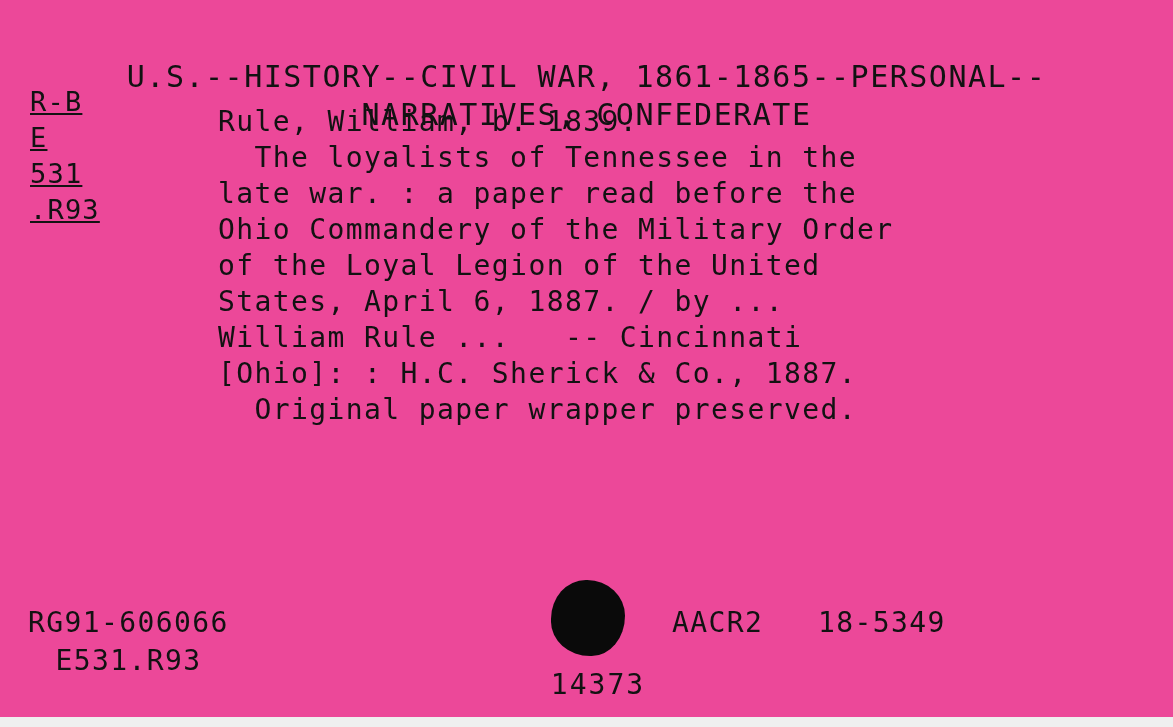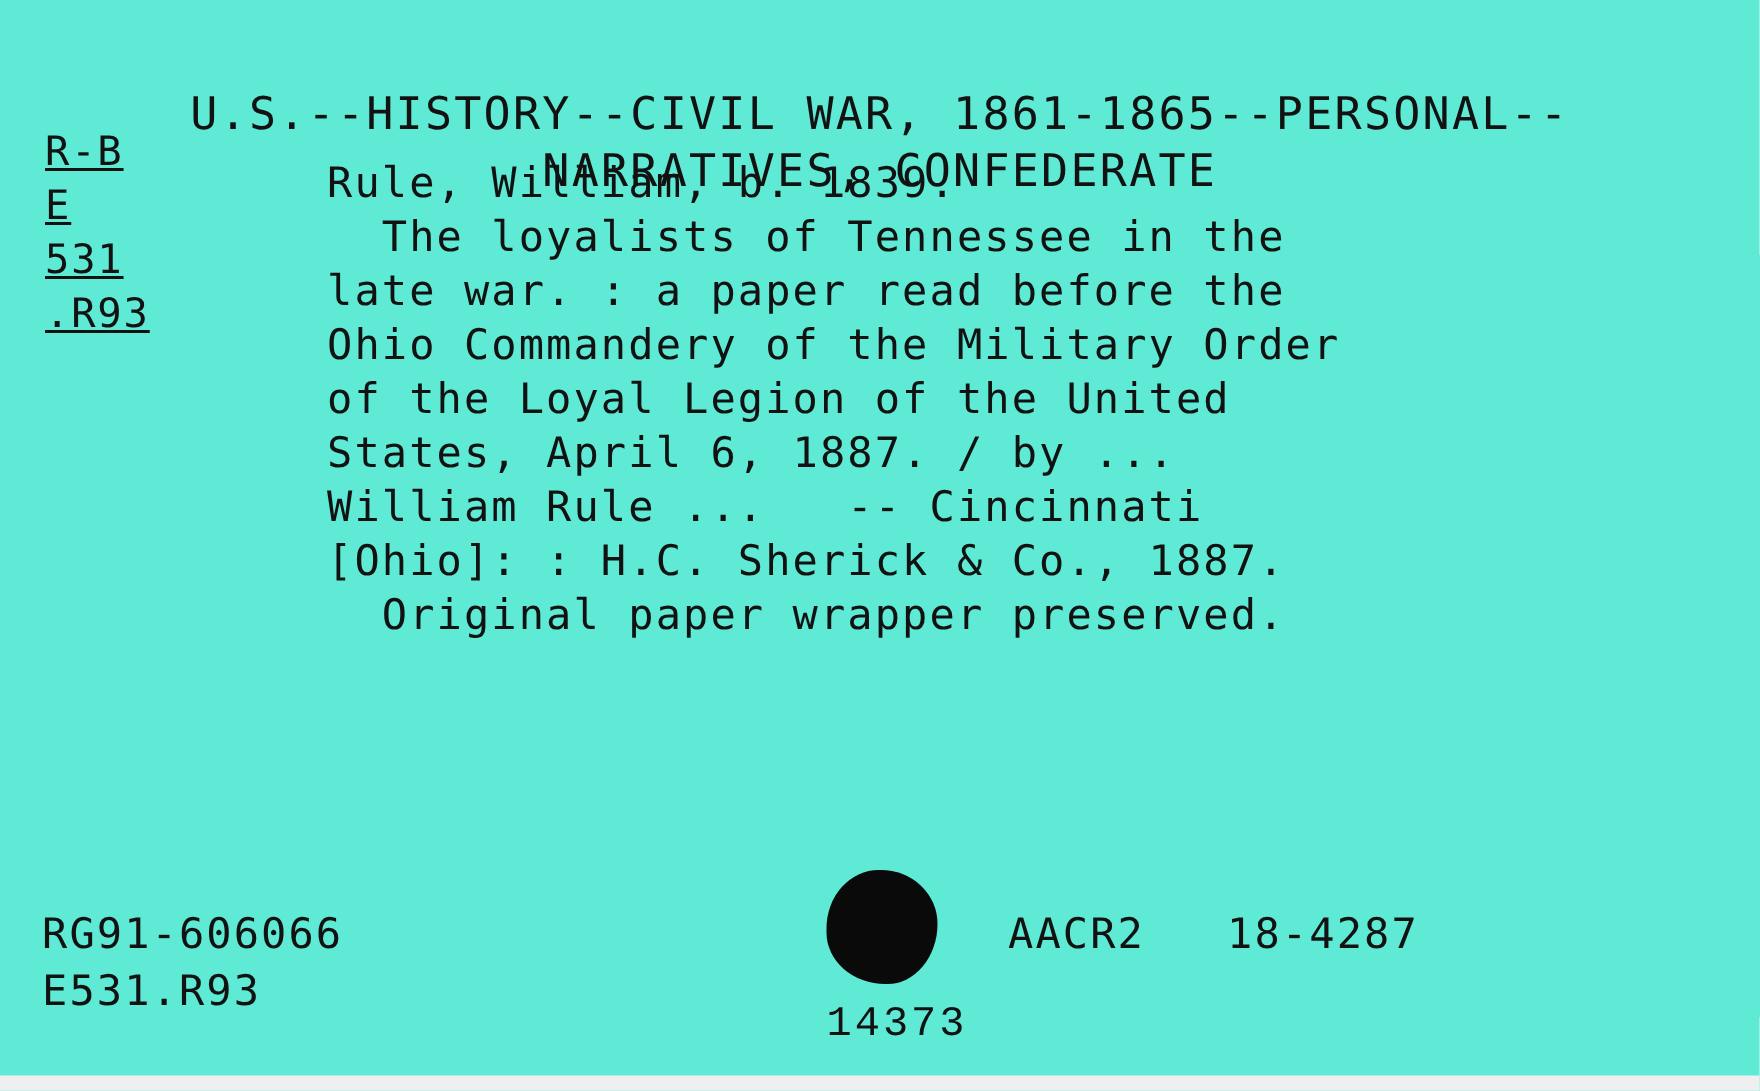"U.S.--HISTORY--CIVIL WAR," .card { background: #5eead4 -> #ec4899 }
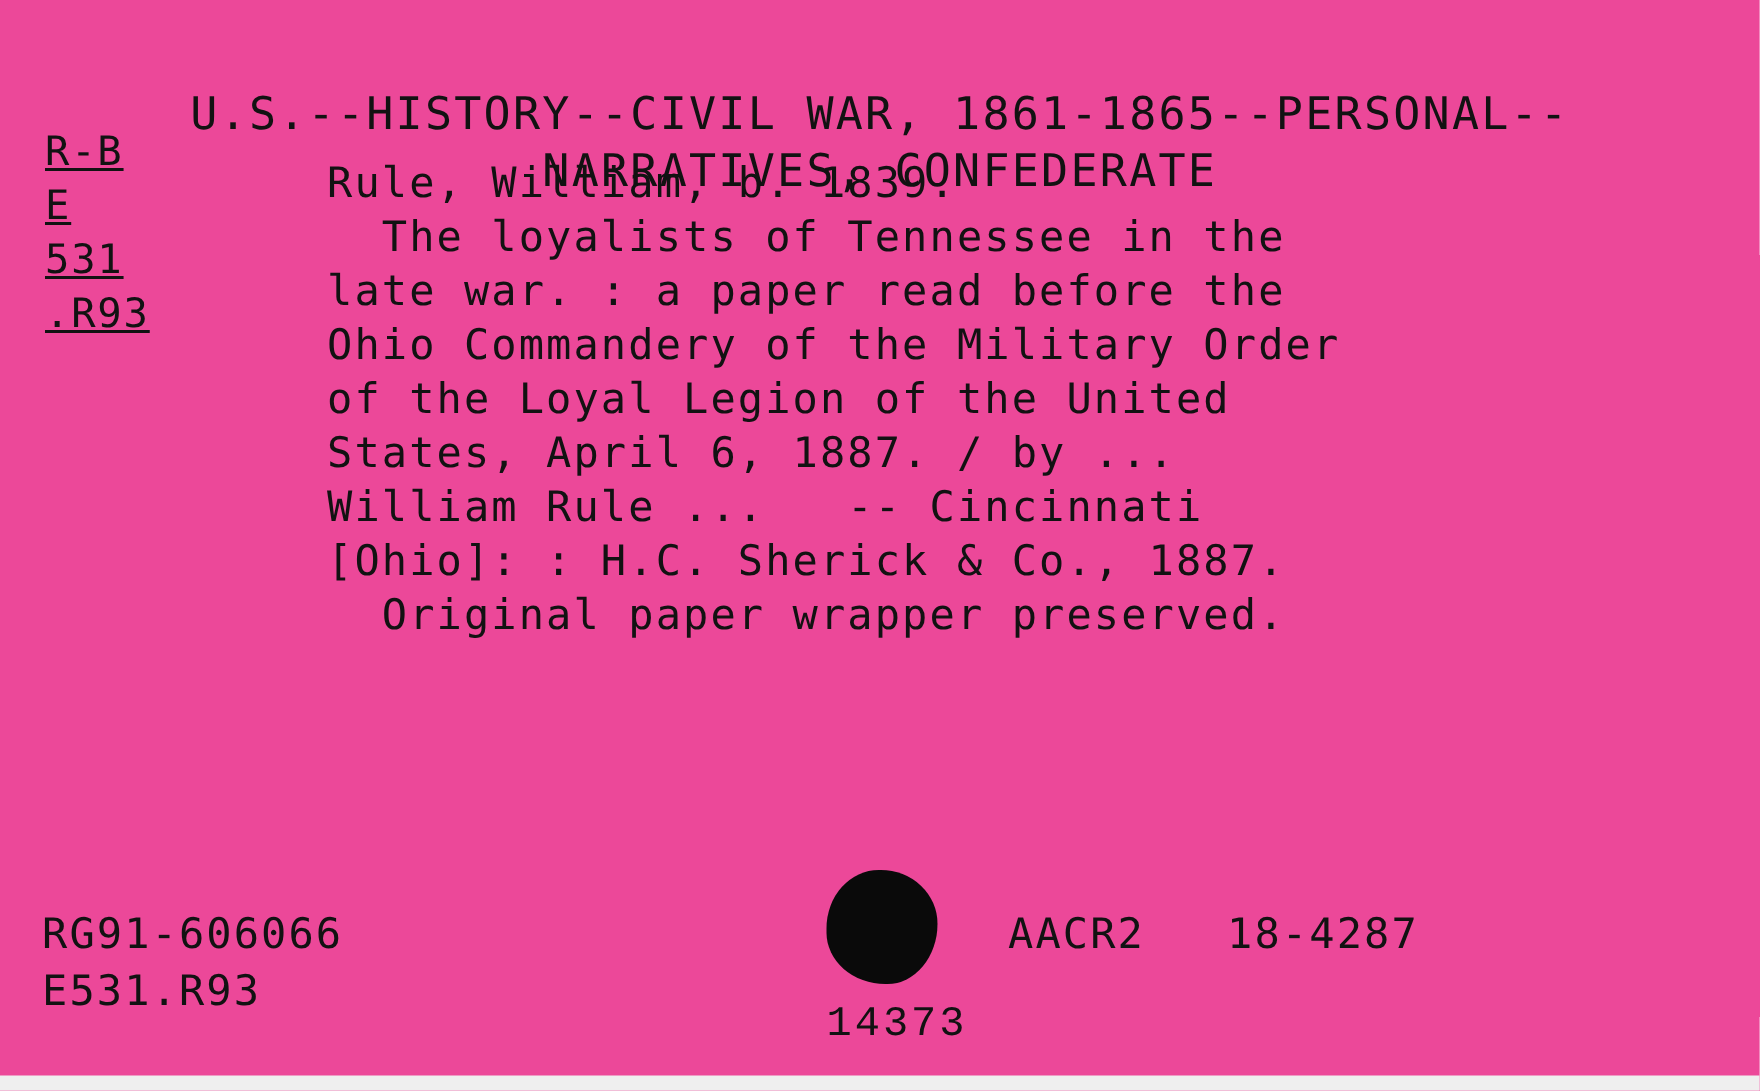"RG91-606066" .footer-left div { text-align: none -> center }
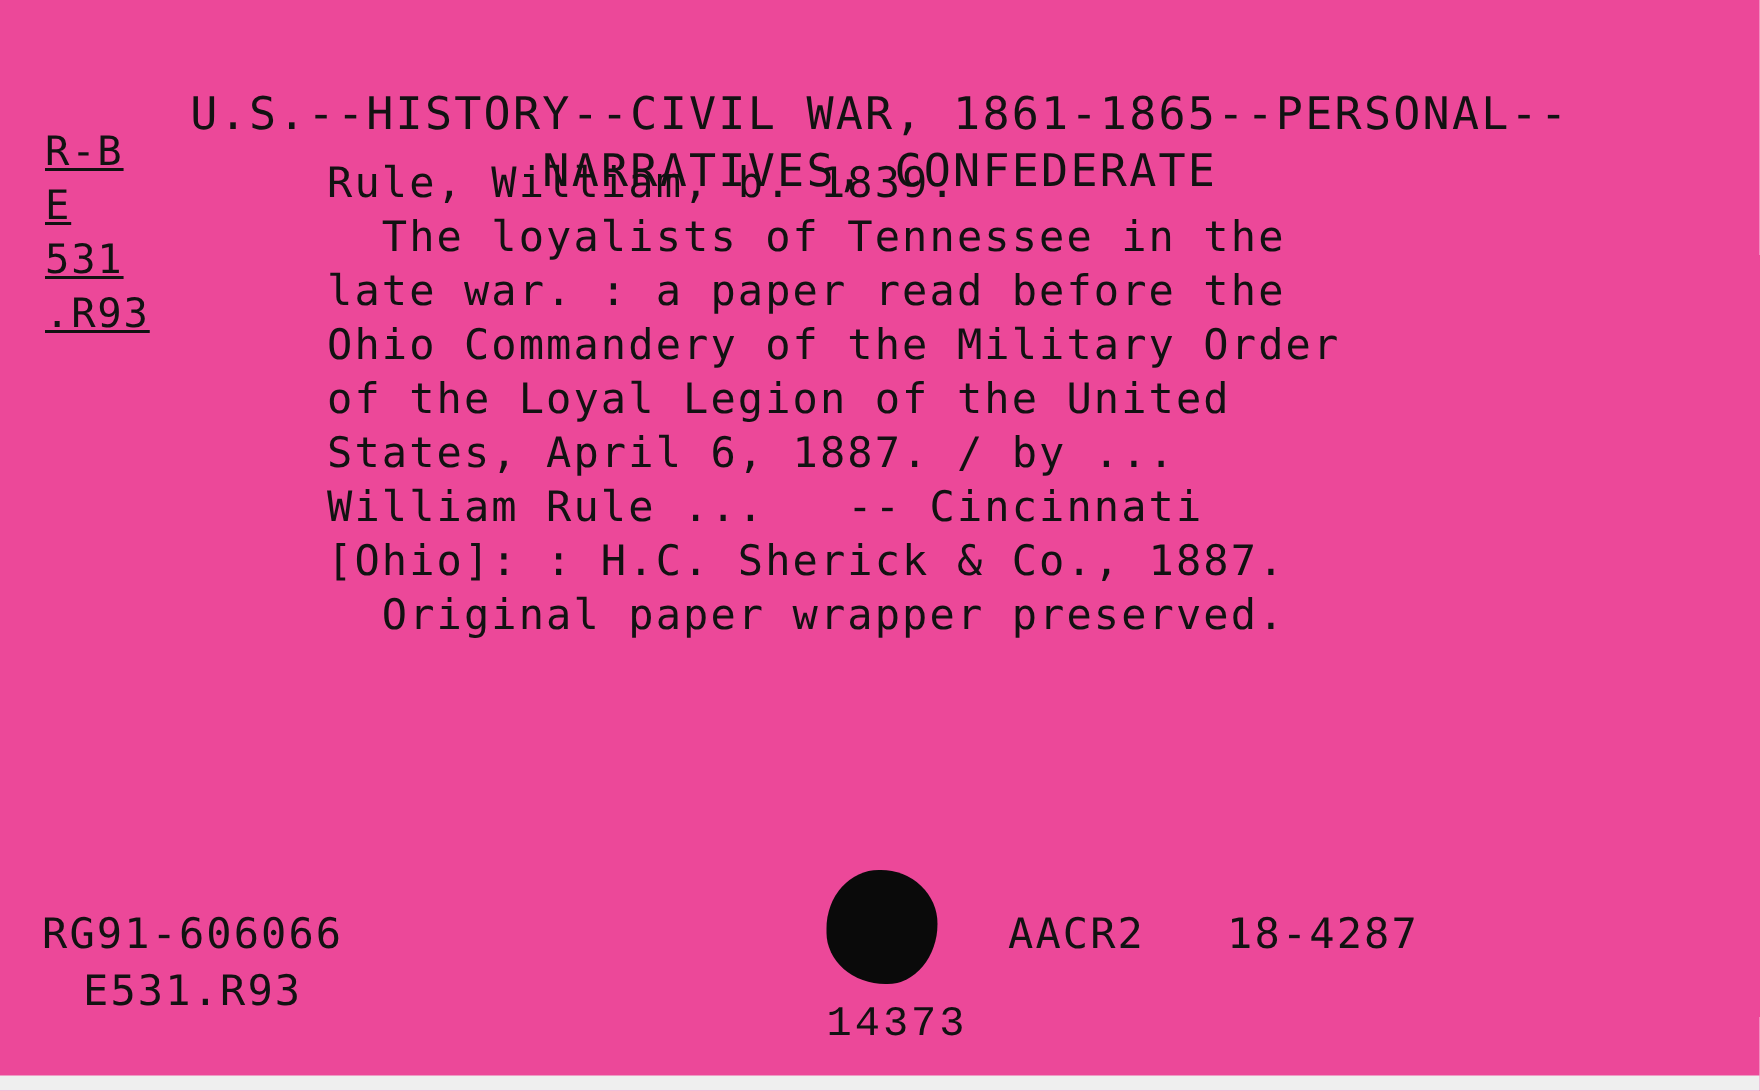"AACR2 18-4287" div.footer-right { text: 18-4287 -> 18-5349 }
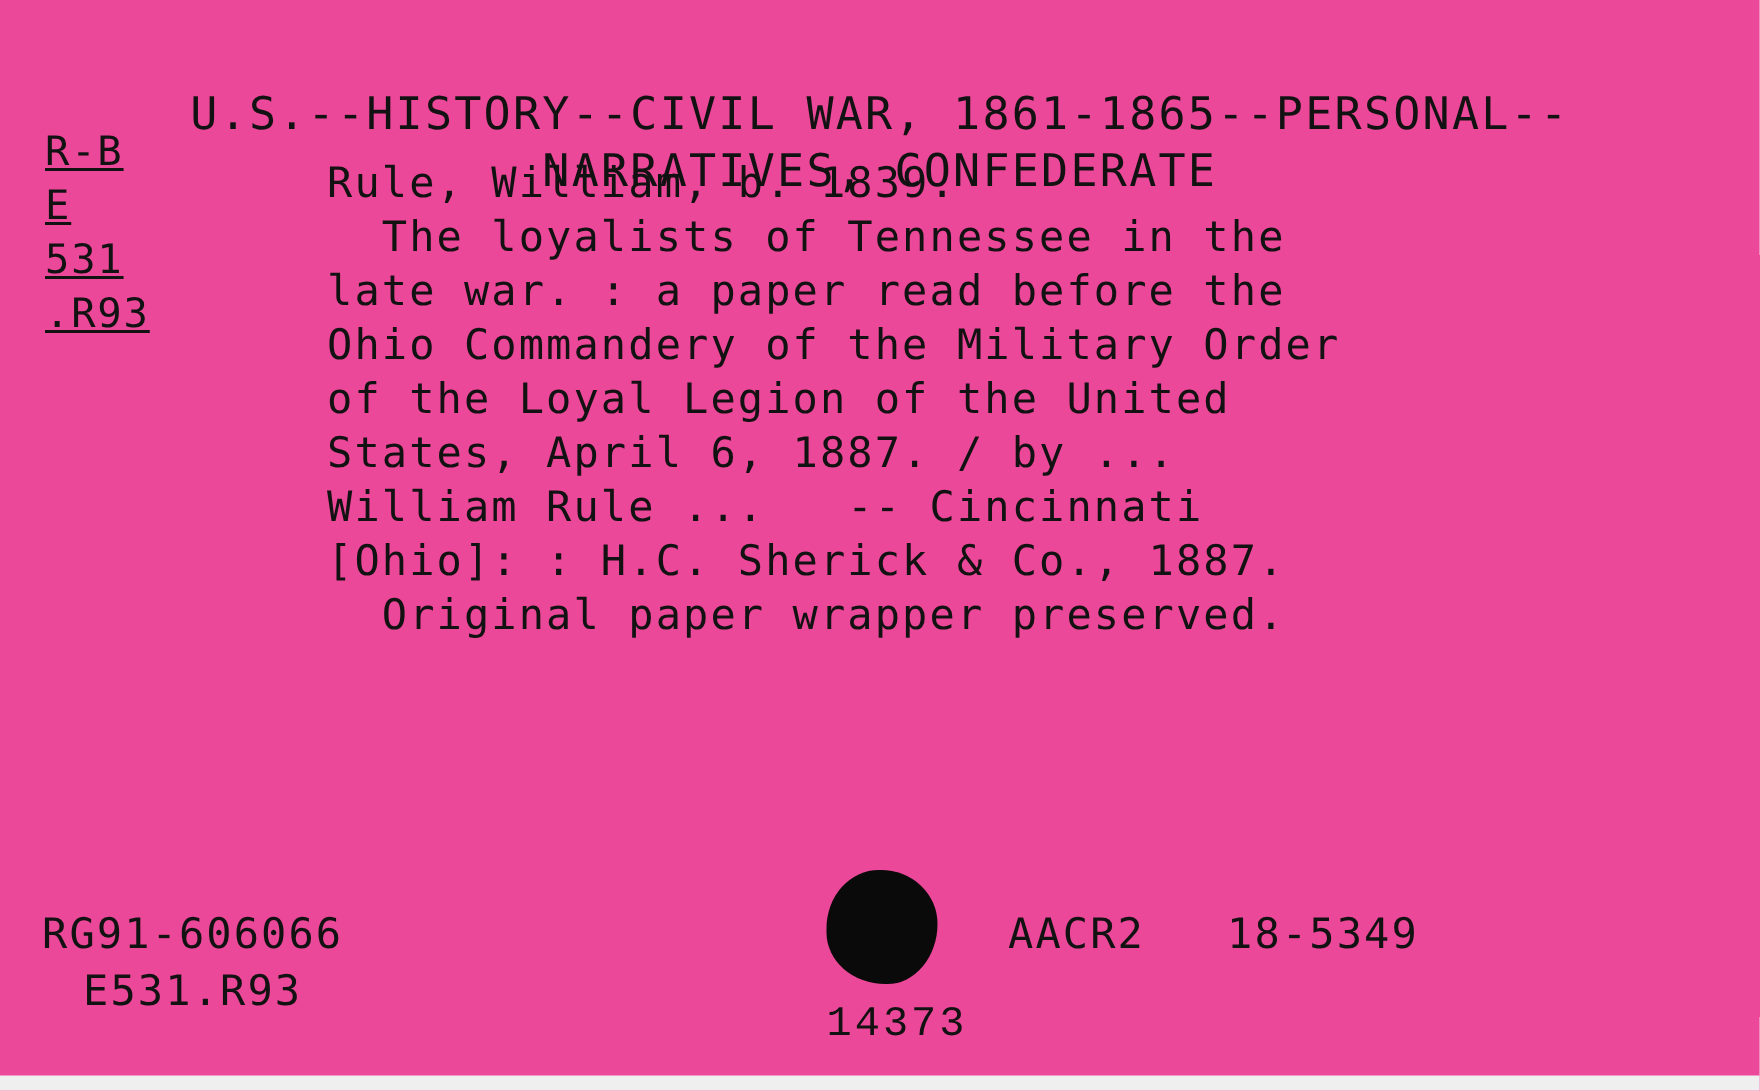"14373" .footer-center { font-family: Liberation Mono, monospace -> none }
